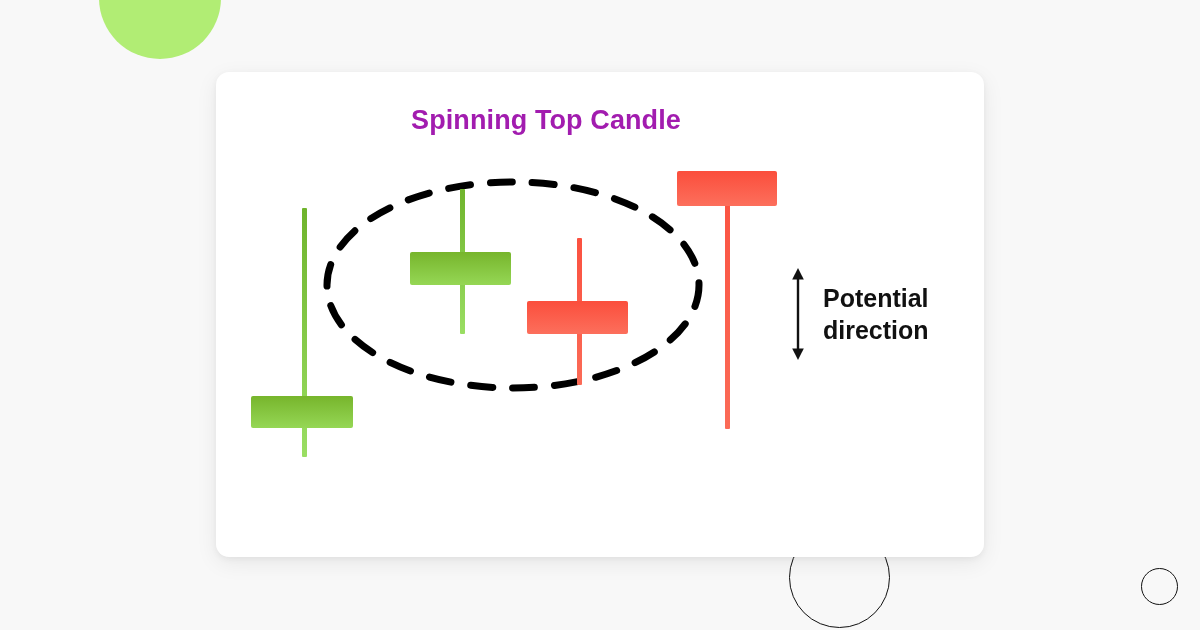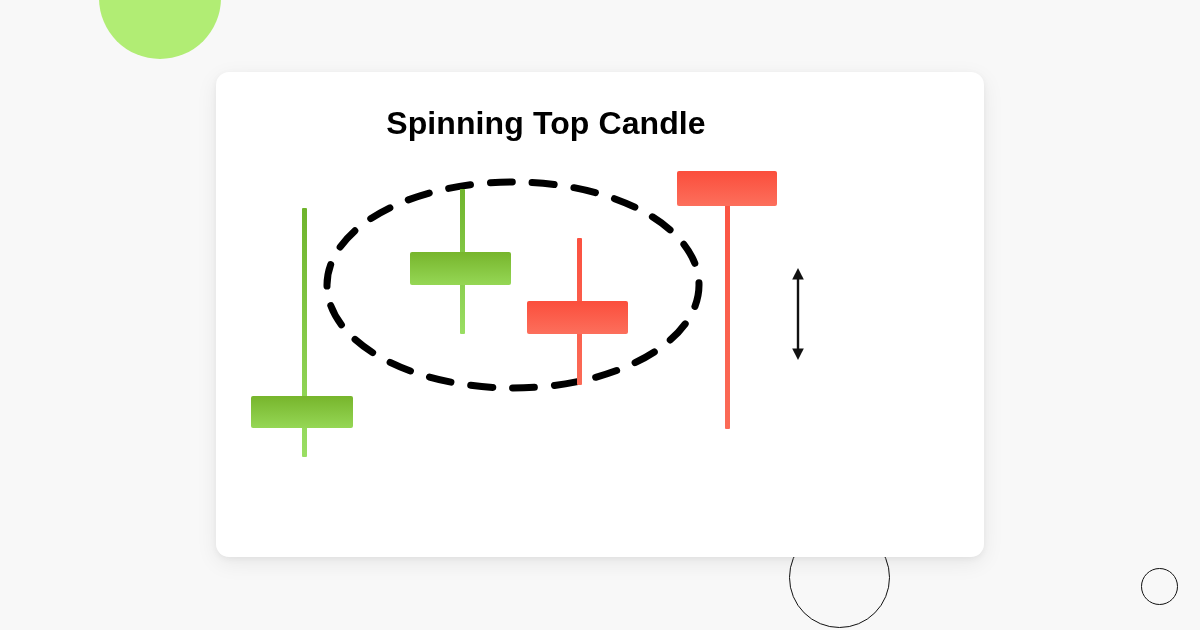"Spinning Top Candle" #chart-title { color: #000000 -> #a21caf; font-size: 32px -> 27px }
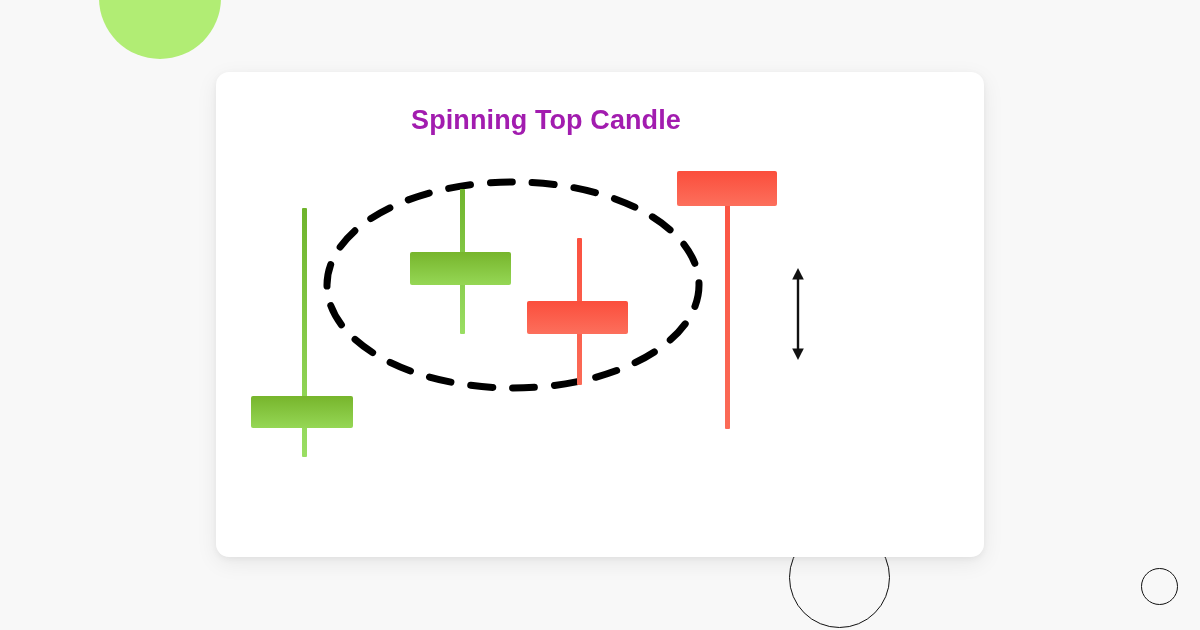"Potential" div { html: none -> <div>Potential direction</div> }
